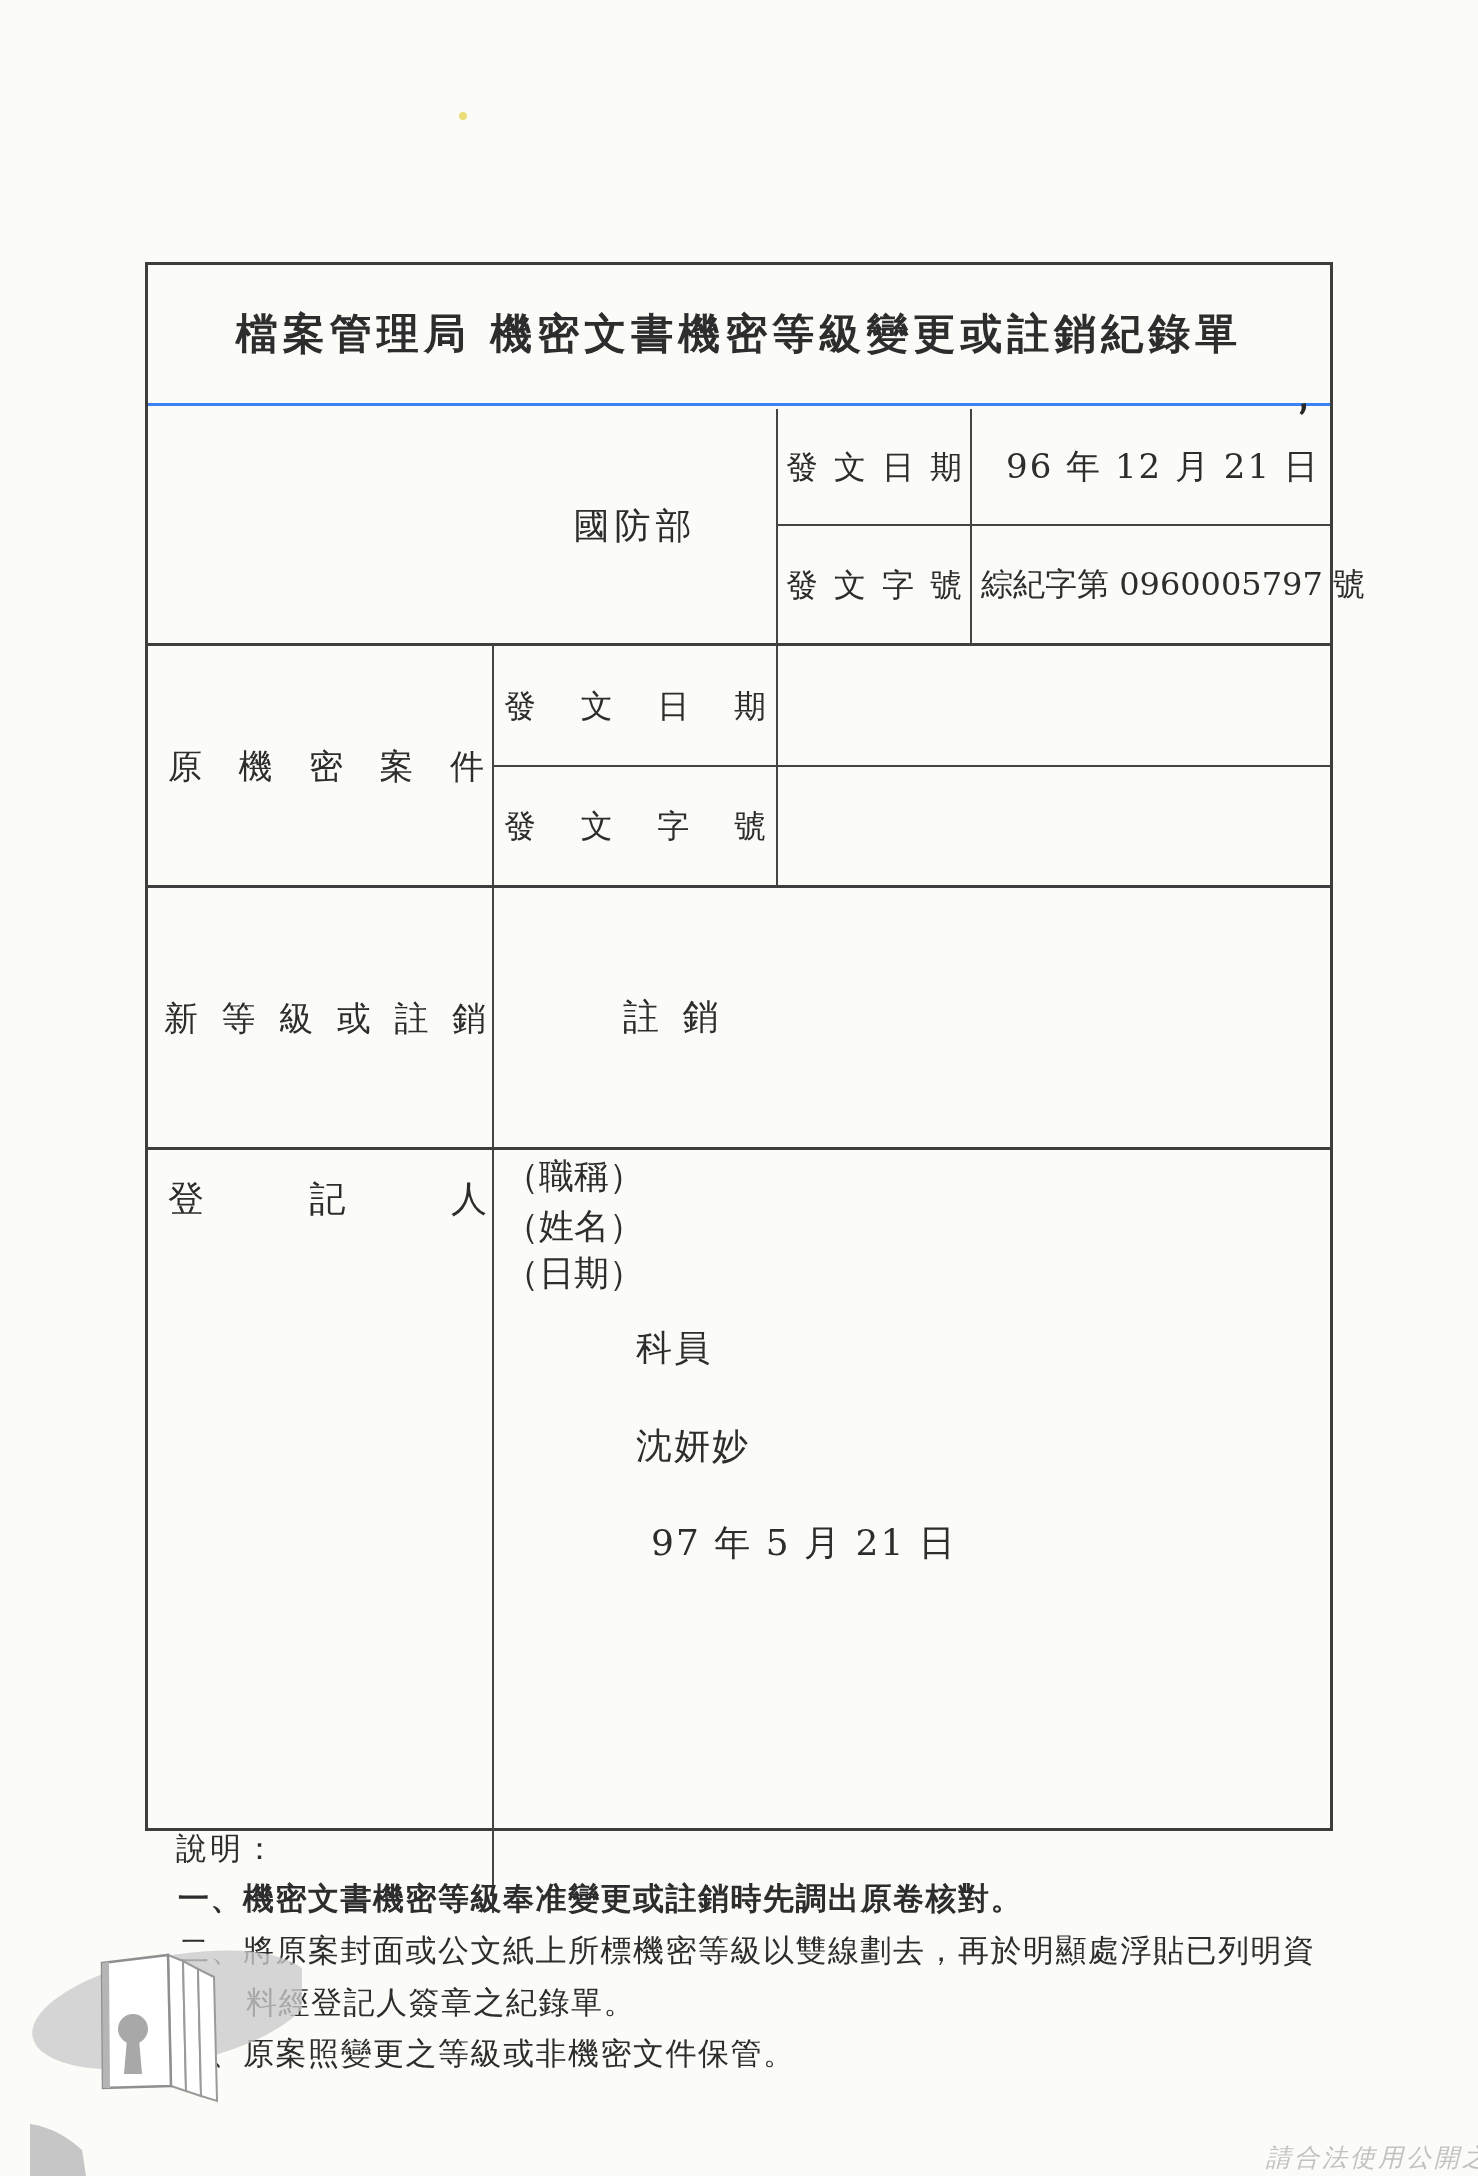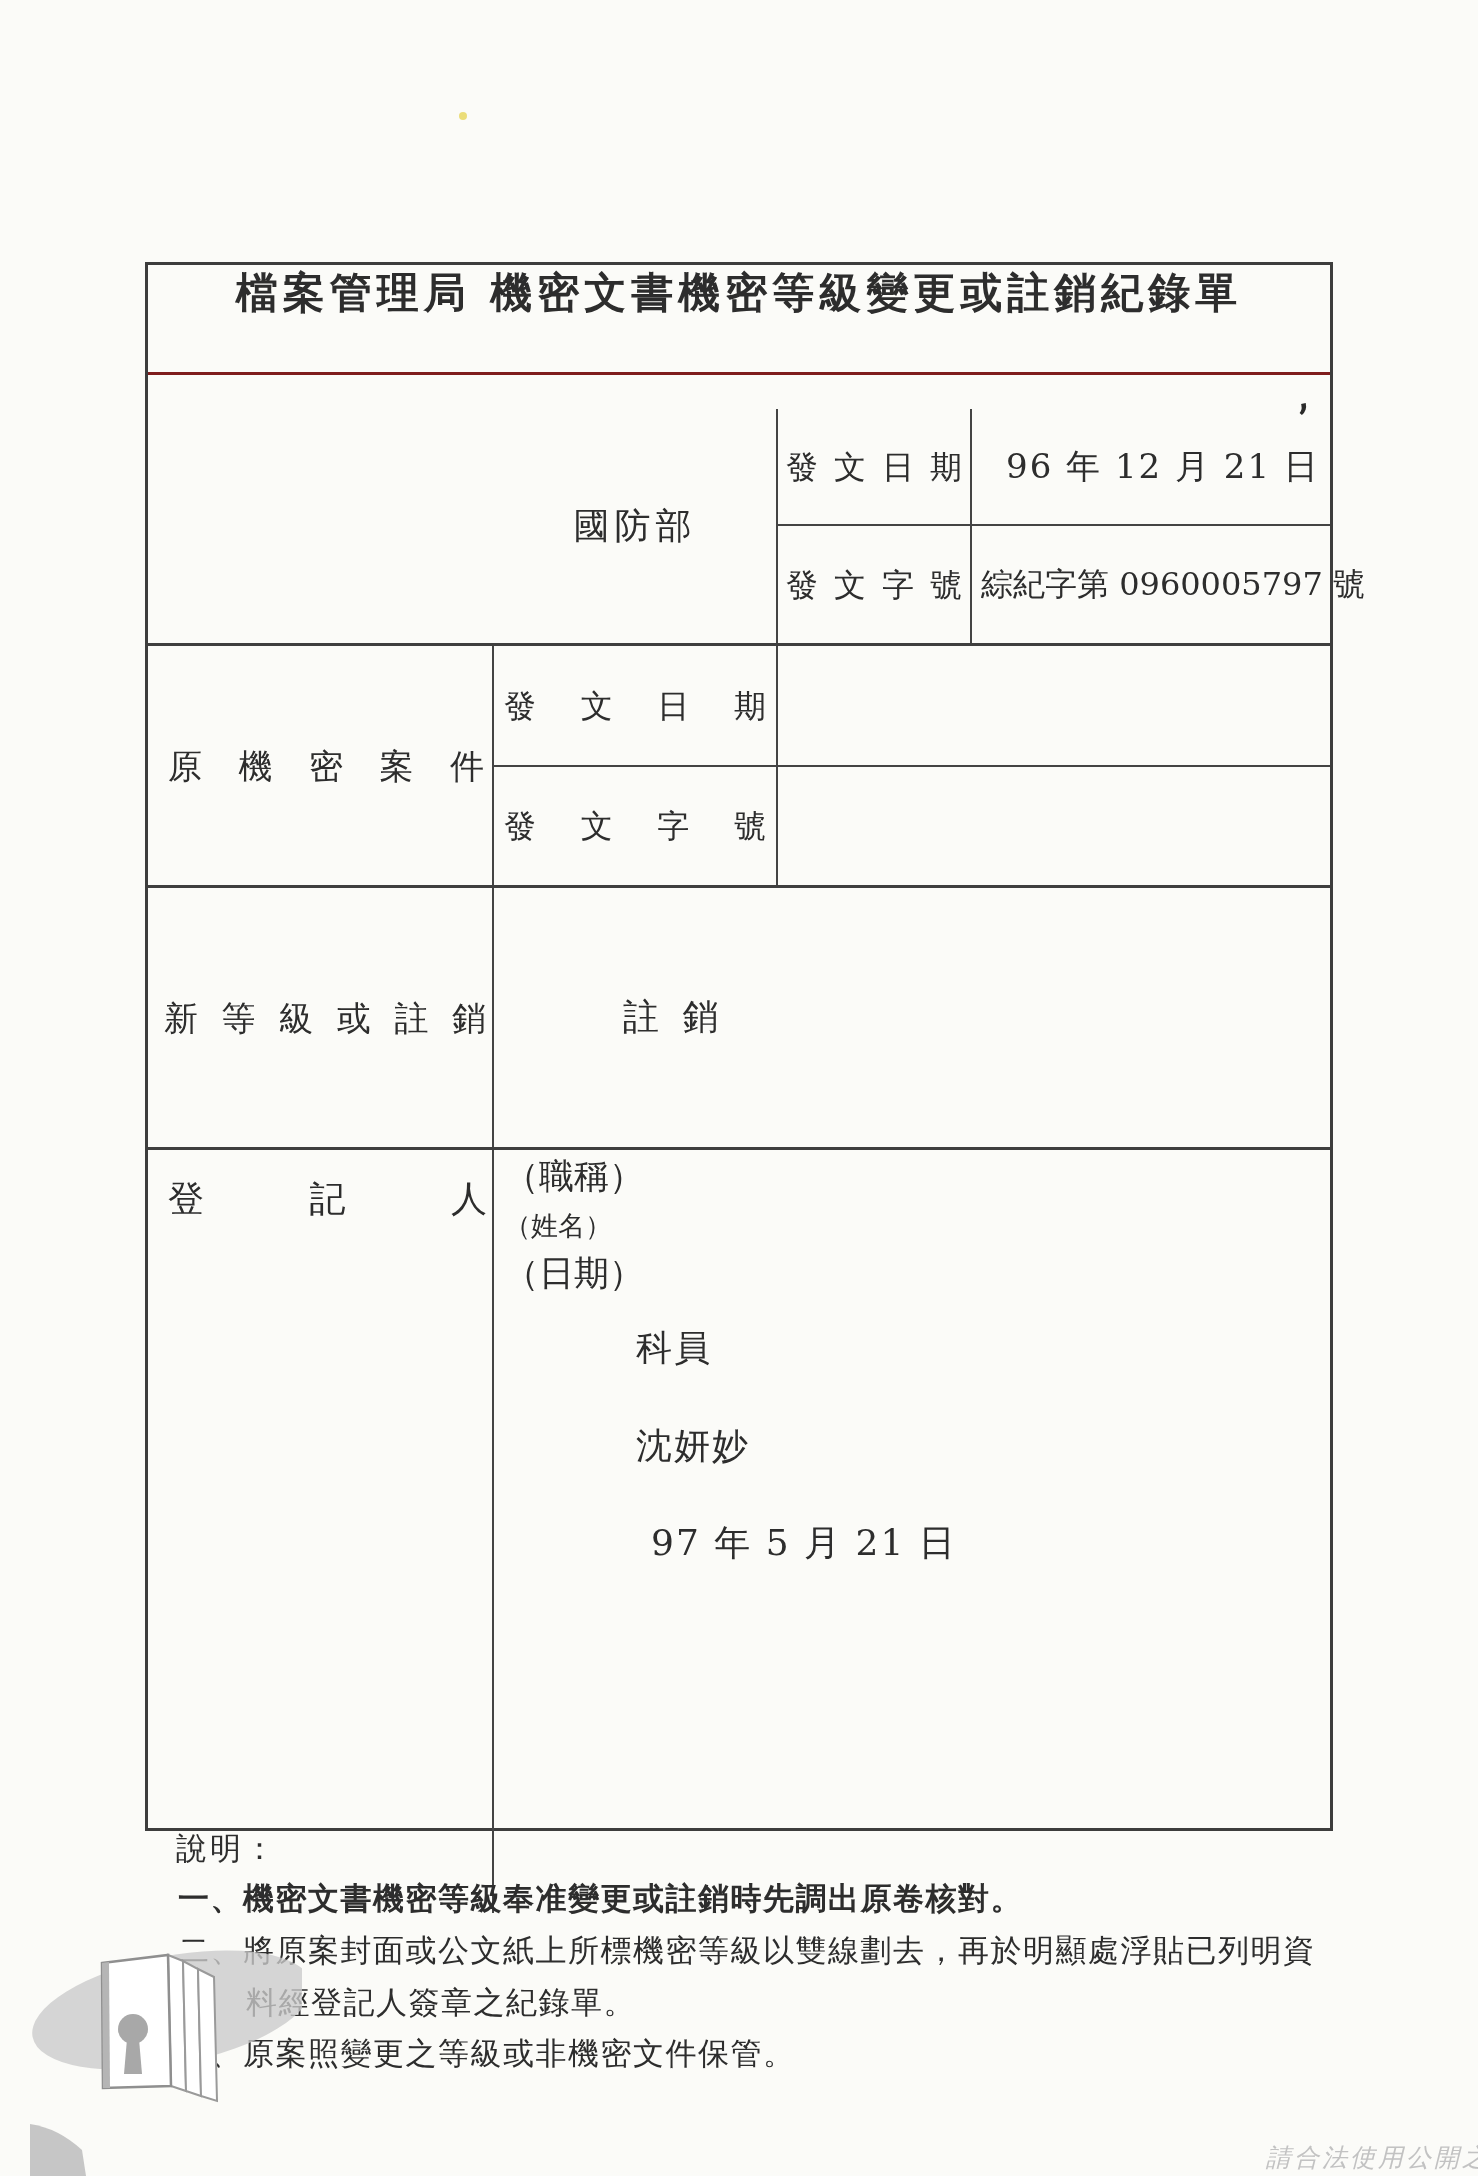"檔案管理局 機密文書機密等級變更或註銷紀錄單" .title-cell { align-items: none -> center; border-bottom: 3px solid #7f1d1d -> 3px solid #3b82f6; height: 110px -> 141px }
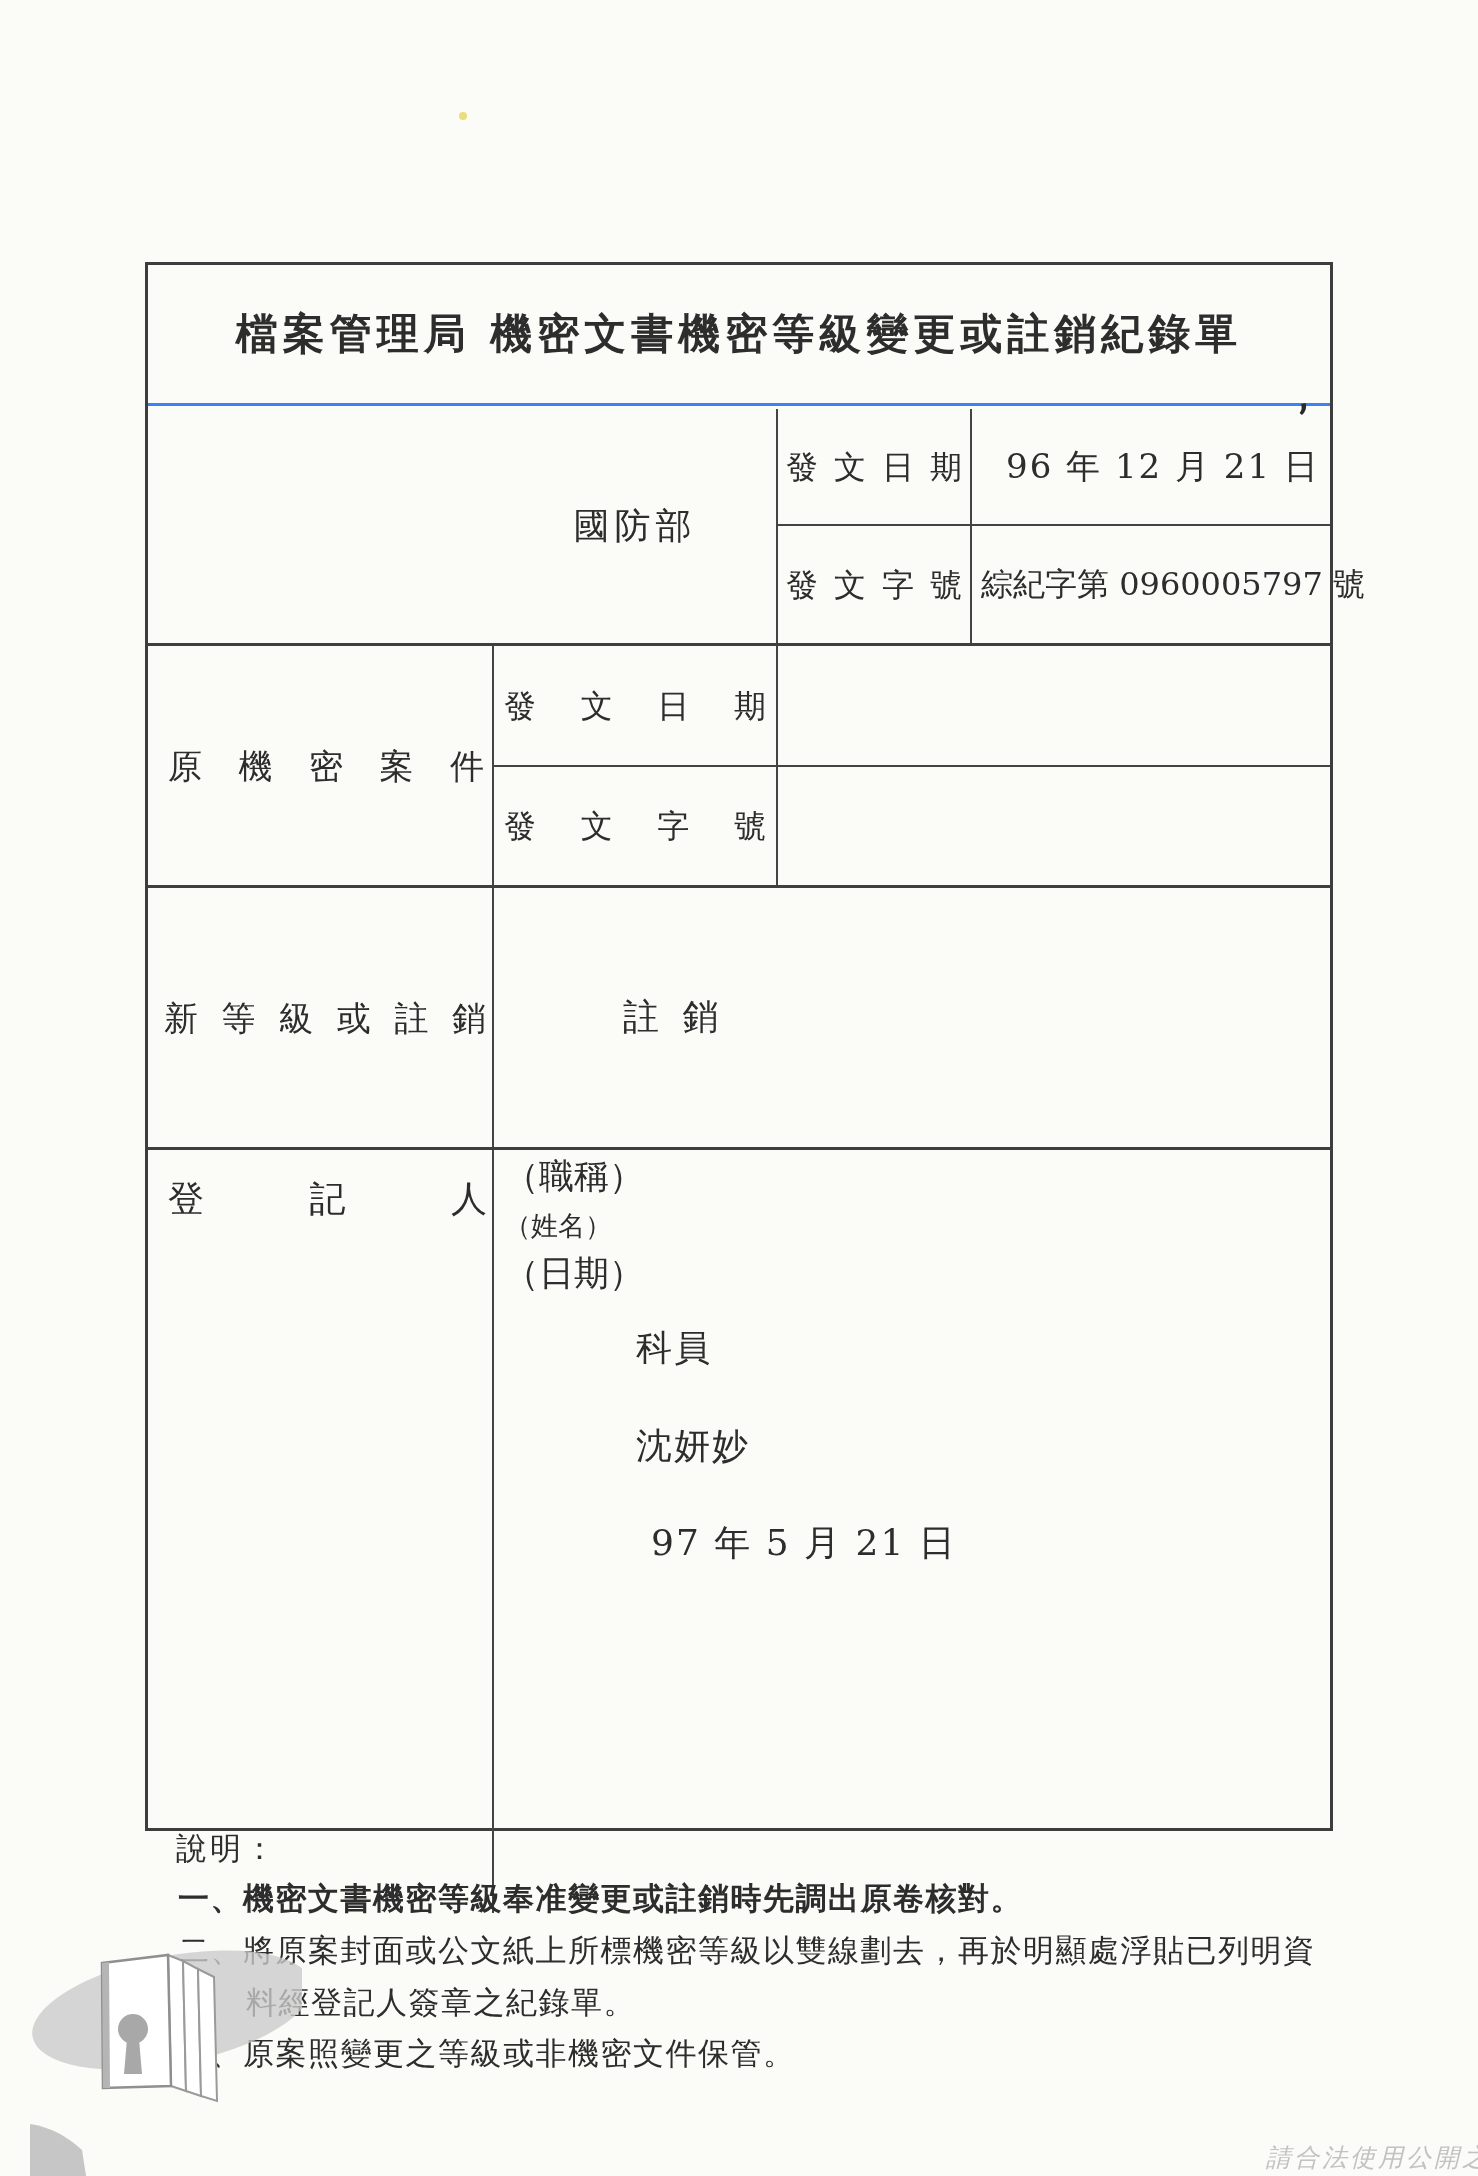"（姓名）" div.line-abs { font-size: 27px -> 35px }
